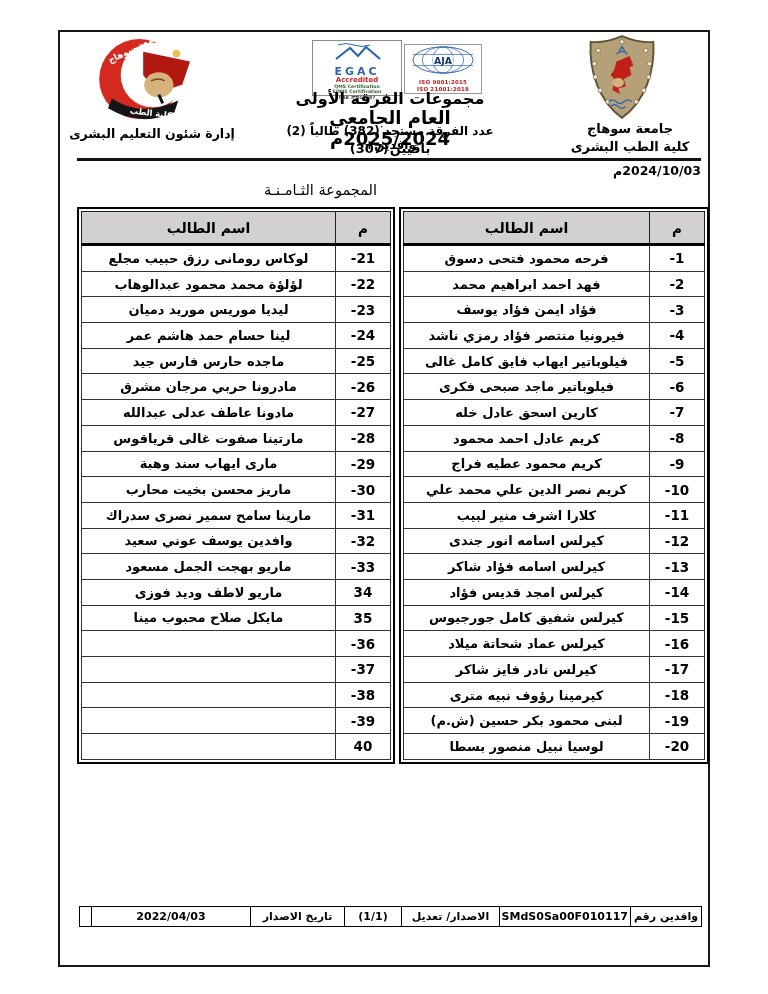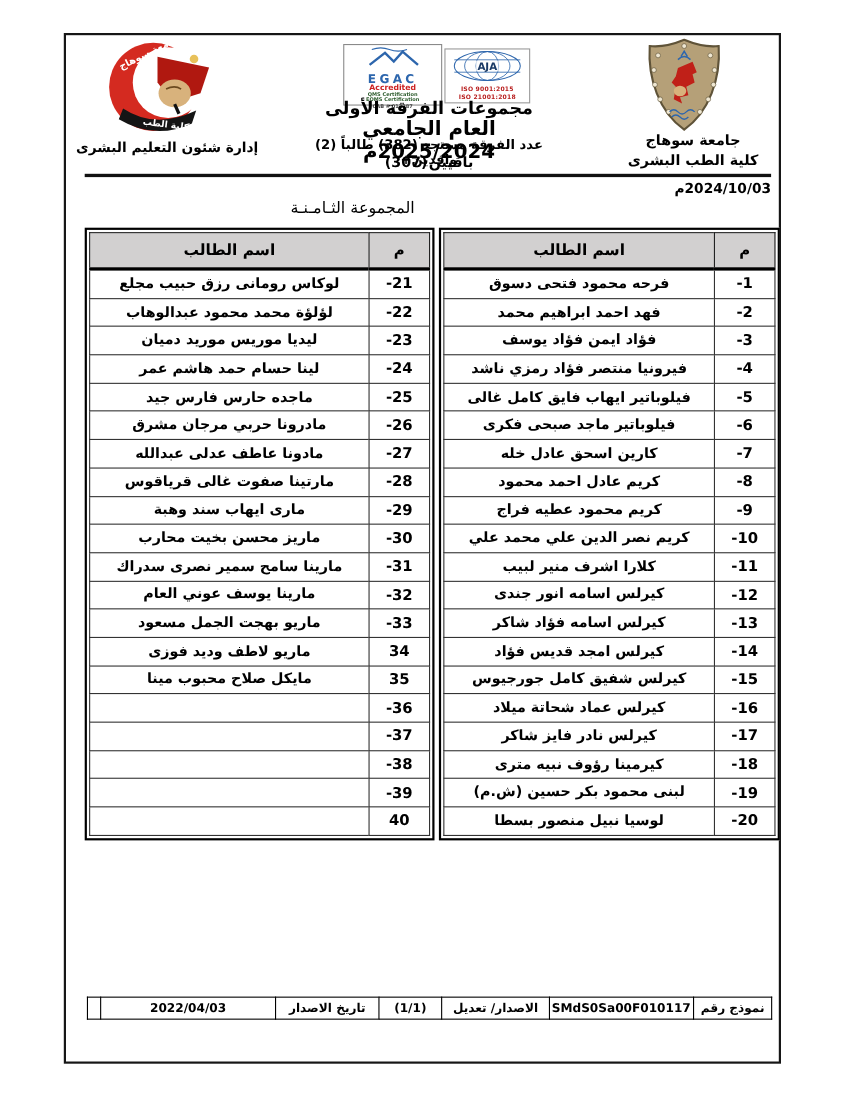"مارينا يوسف عوني العام" td.name { text: مارينا يوسف عوني العام -> وافدين يوسف عوني سعيد }
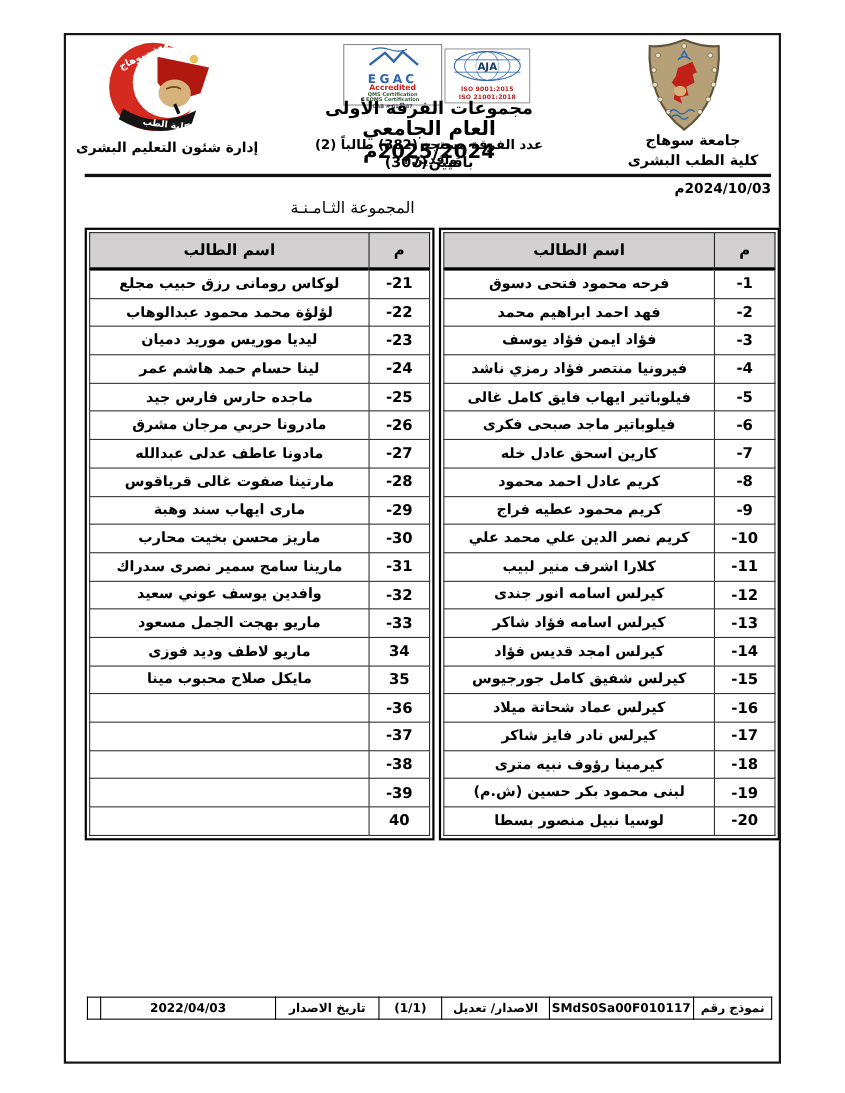"نموذج رقم" td { text: نموذج -> وافدين }
